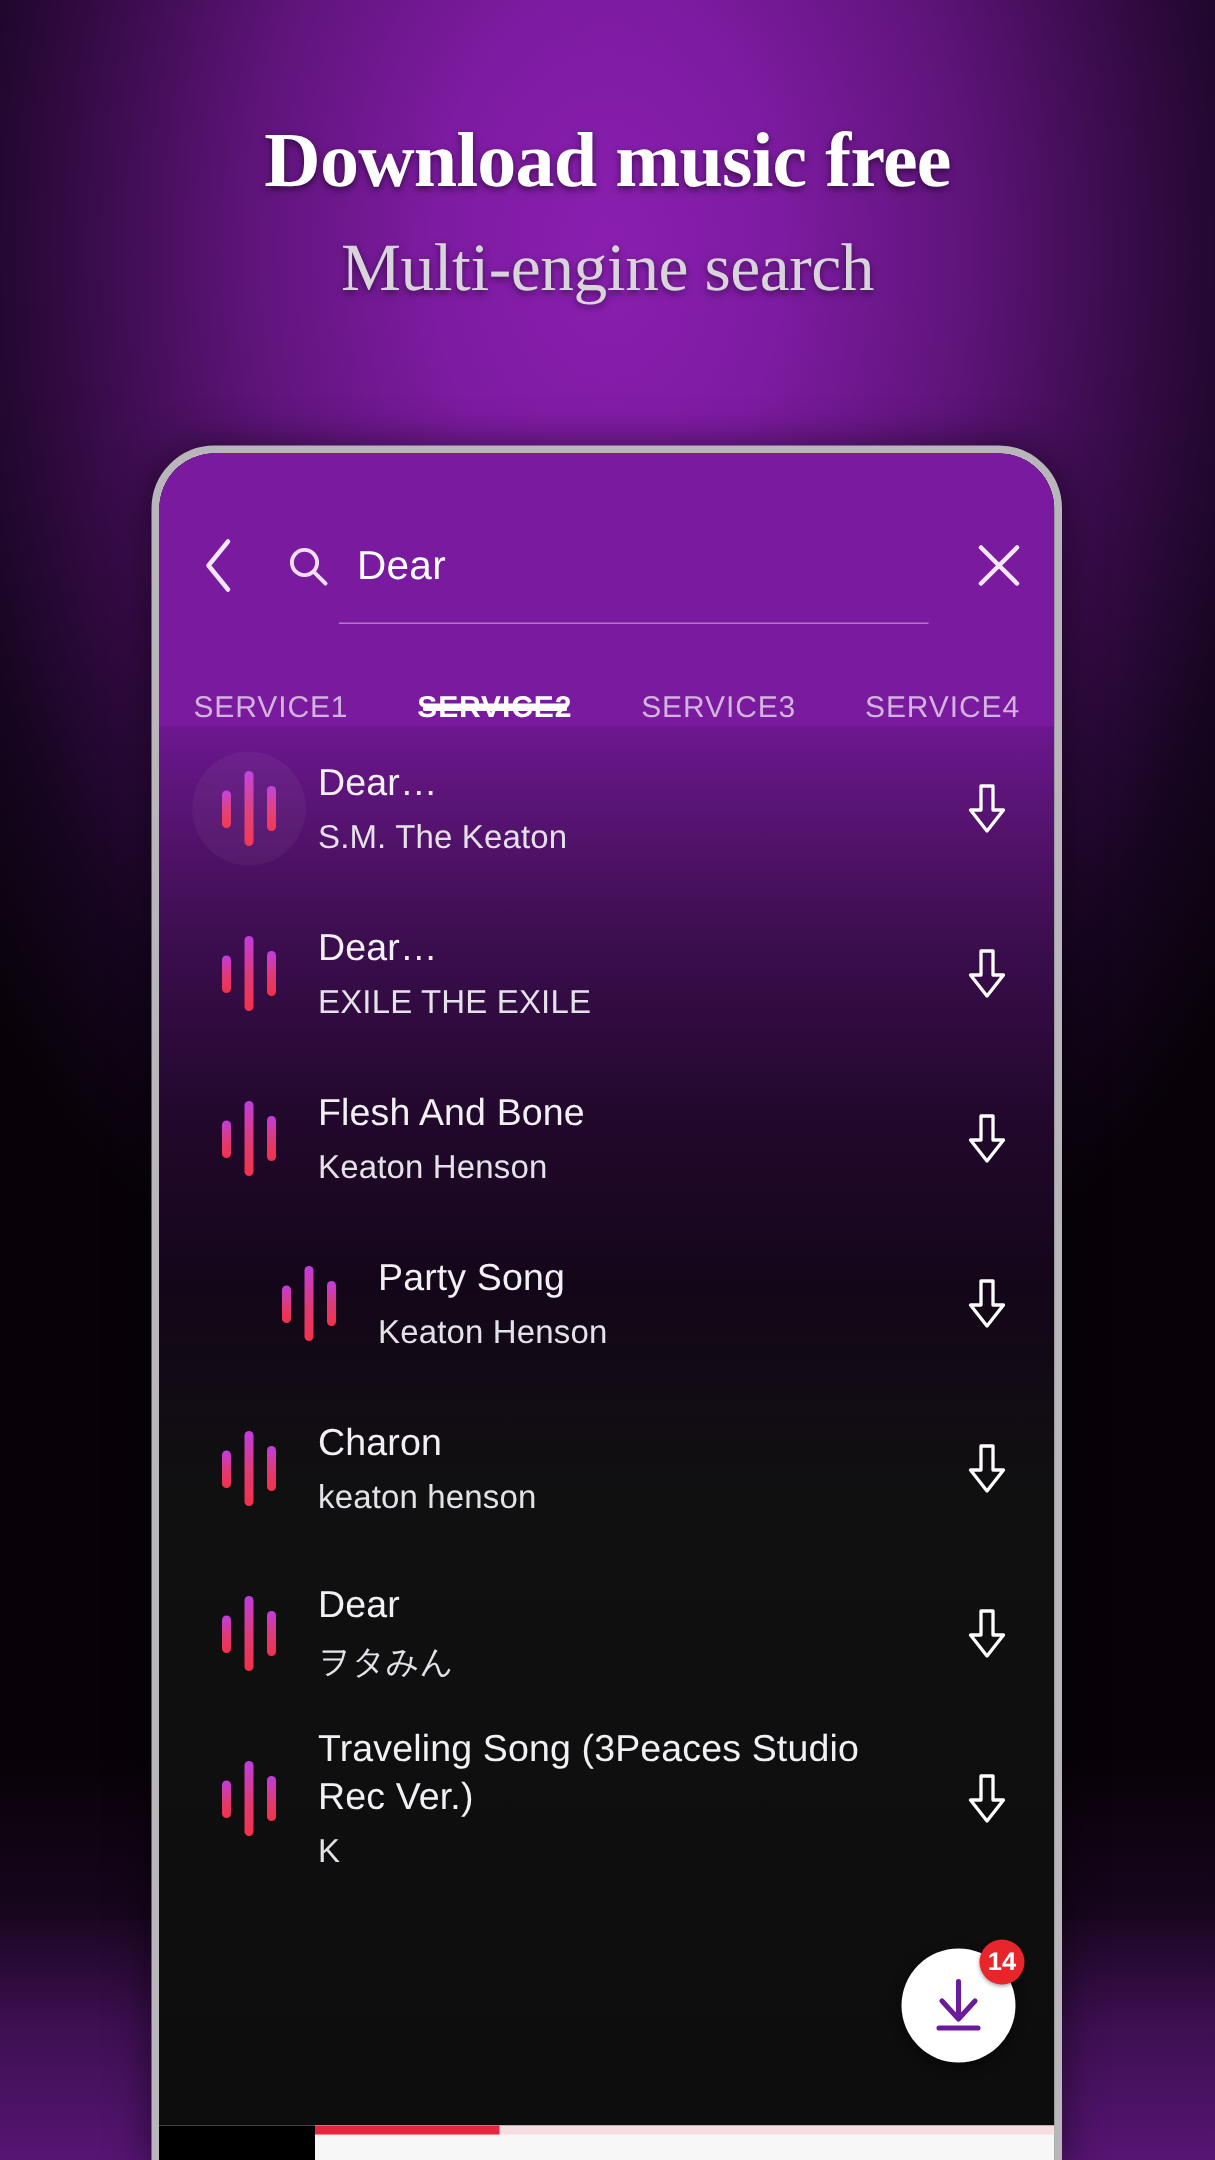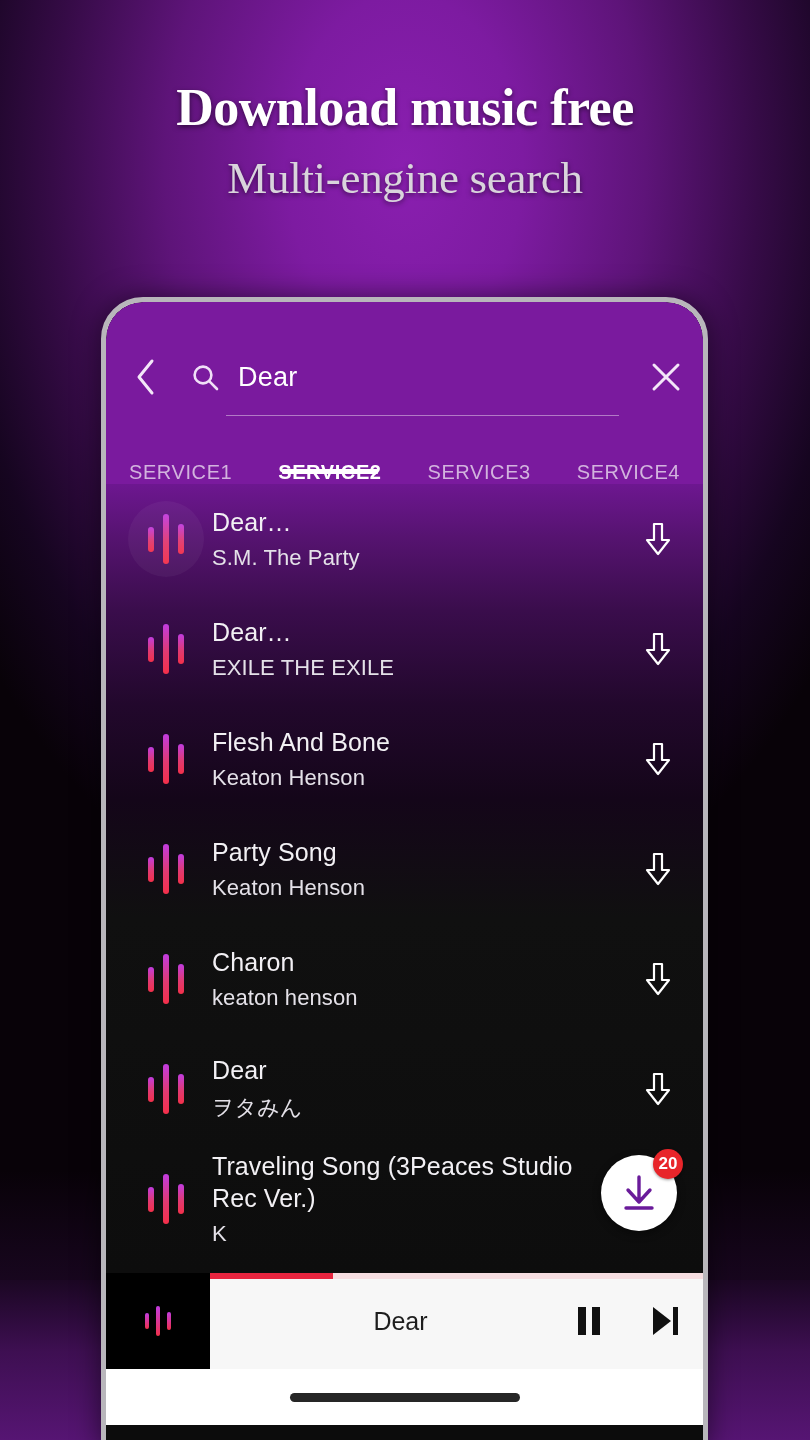"Dear…" .list-wrap { height: 789px -> 933px }
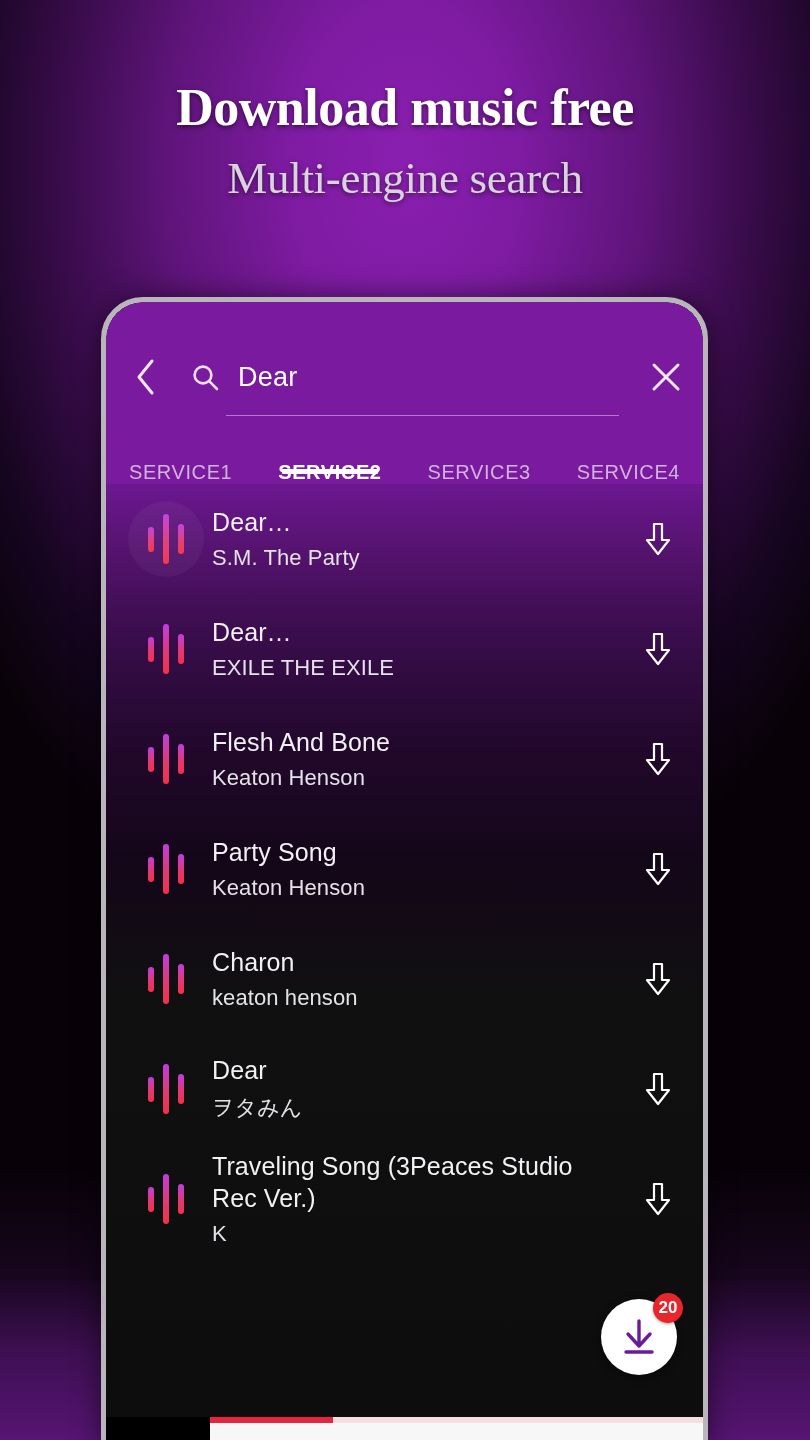"S.M. The Party" div.row-artist { text: Party -> Keaton }
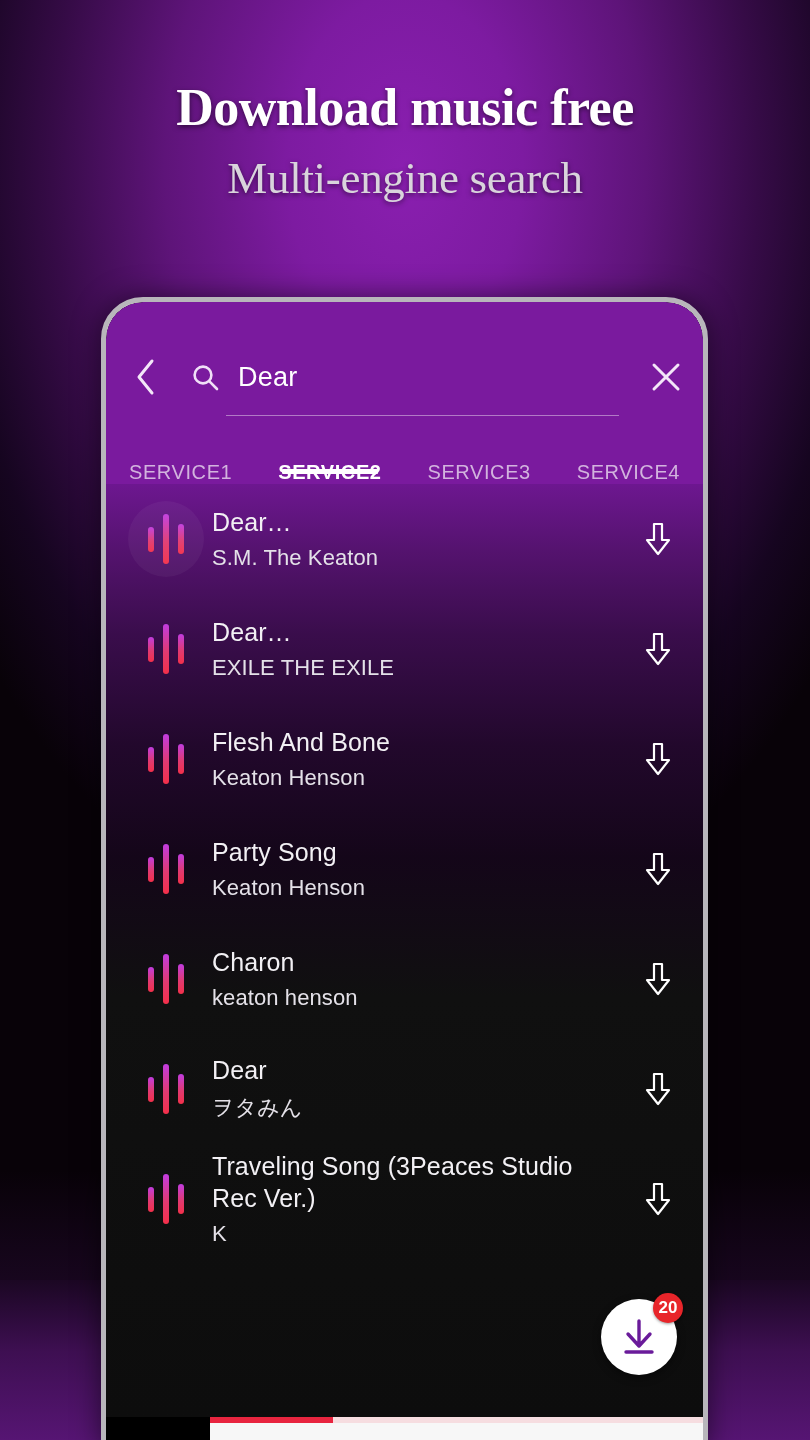"Party Song" div.row { margin-left: none -> 40px }
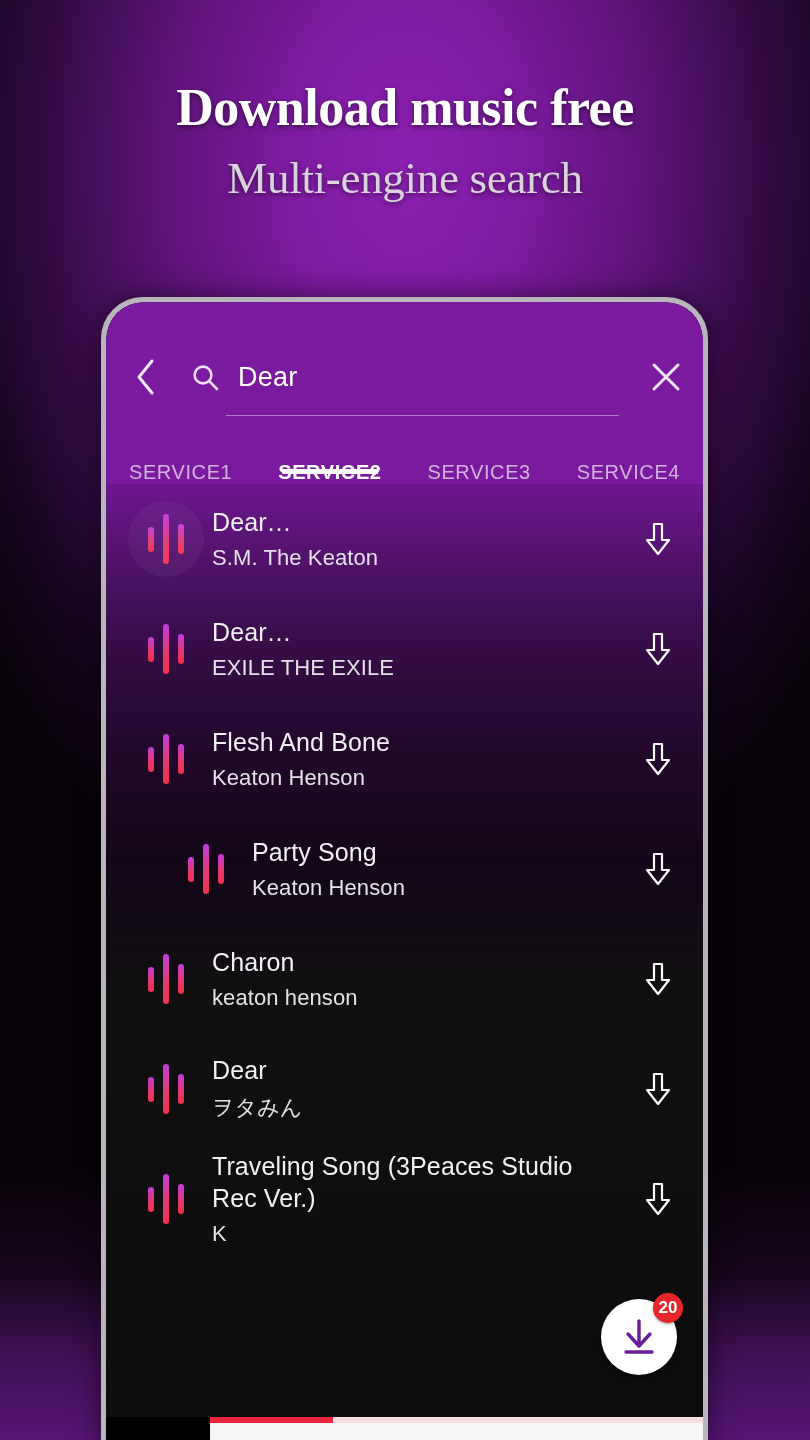"20" span.fab-badge { text: 20 -> 14 }
